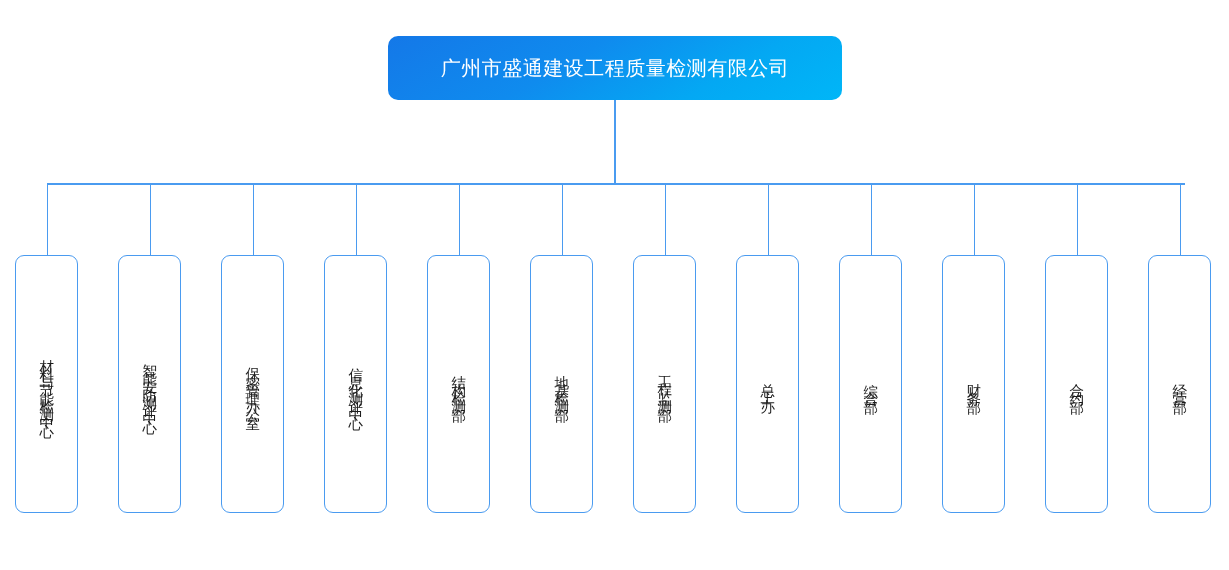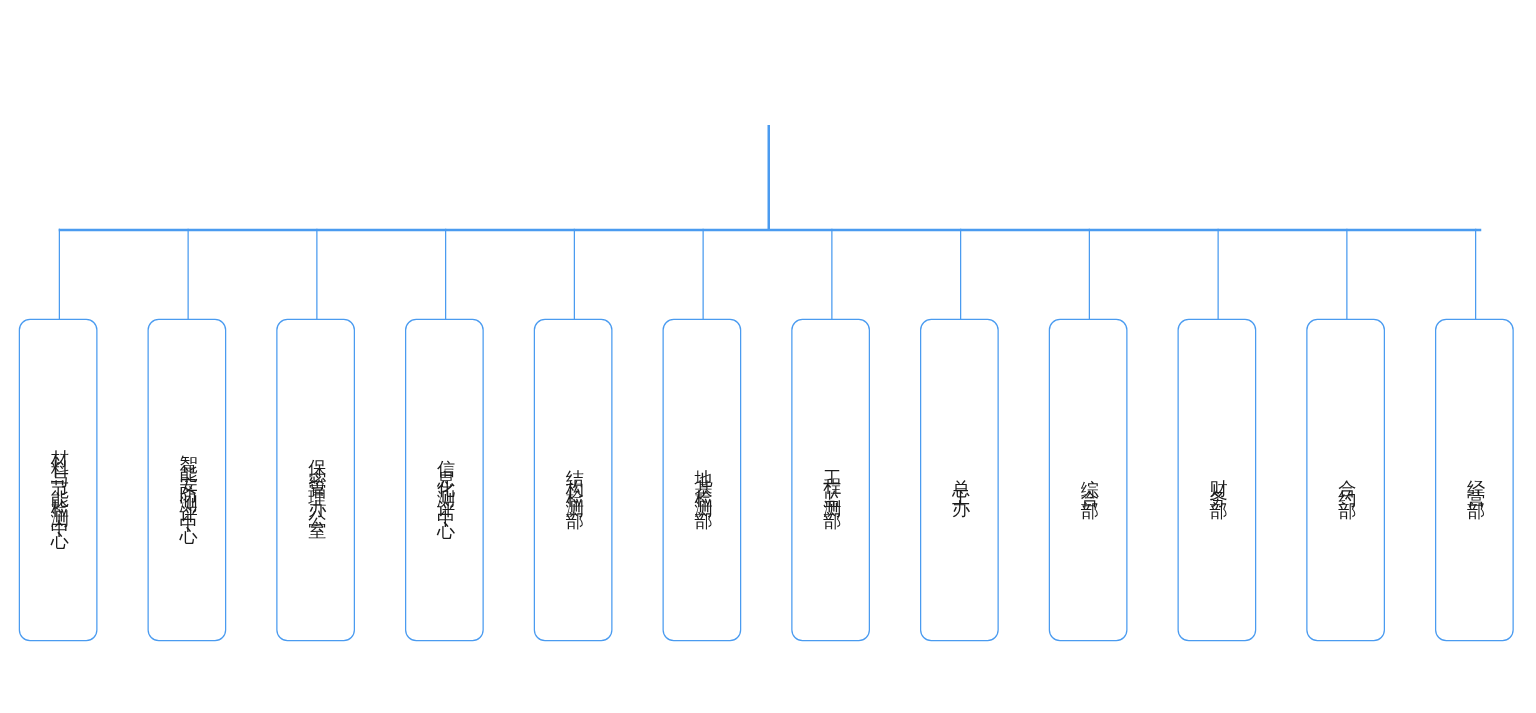"广州市盛通建设工程质量检测有限公司" div.root-node { html: none -> <div> <span>广州市盛通建设工程质量检测有限公司</span> </div> }
